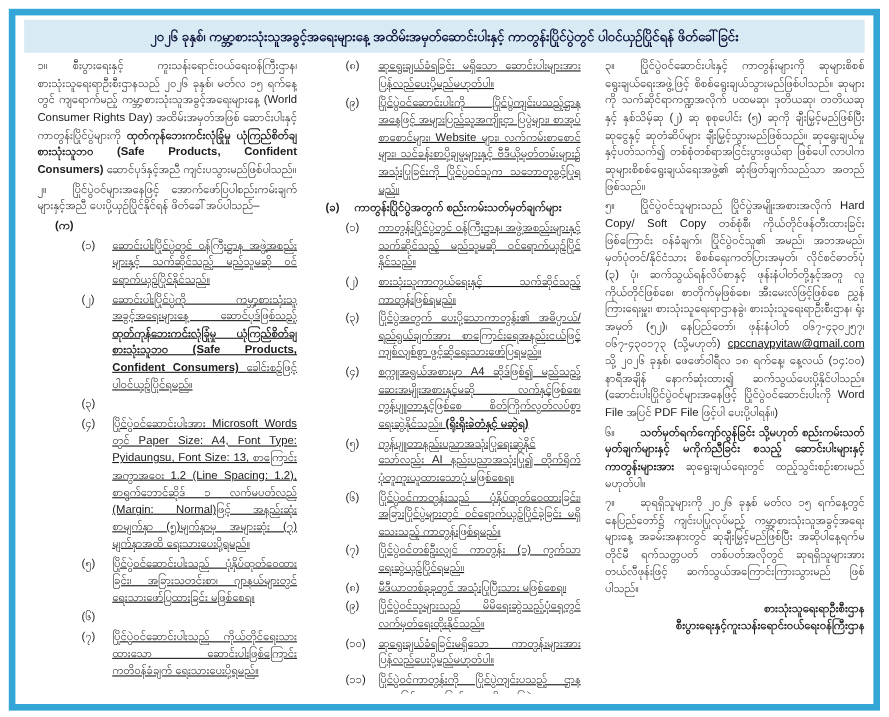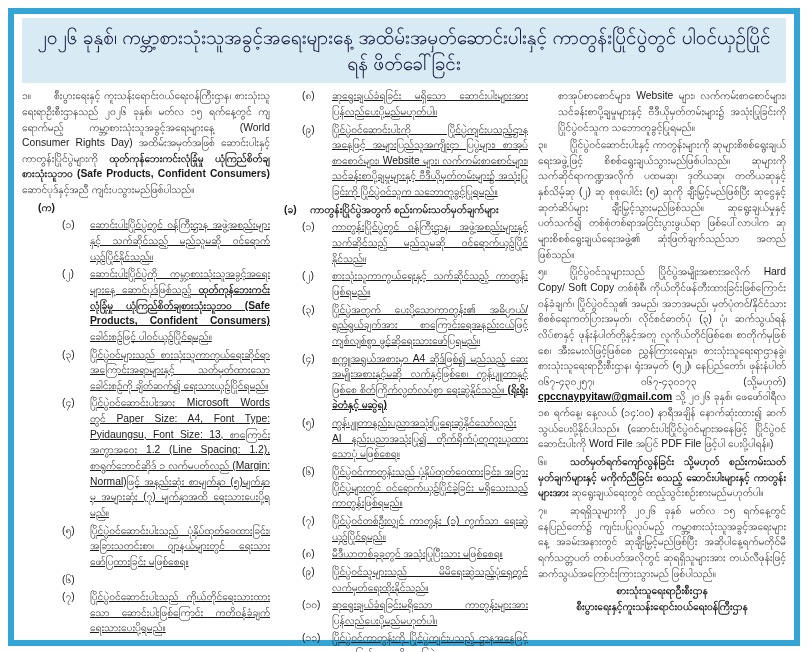"၂၀၂၆ ခုနှစ်၊" .title-banner { font-size: 19px -> 12px; font-weight: normal -> bold }
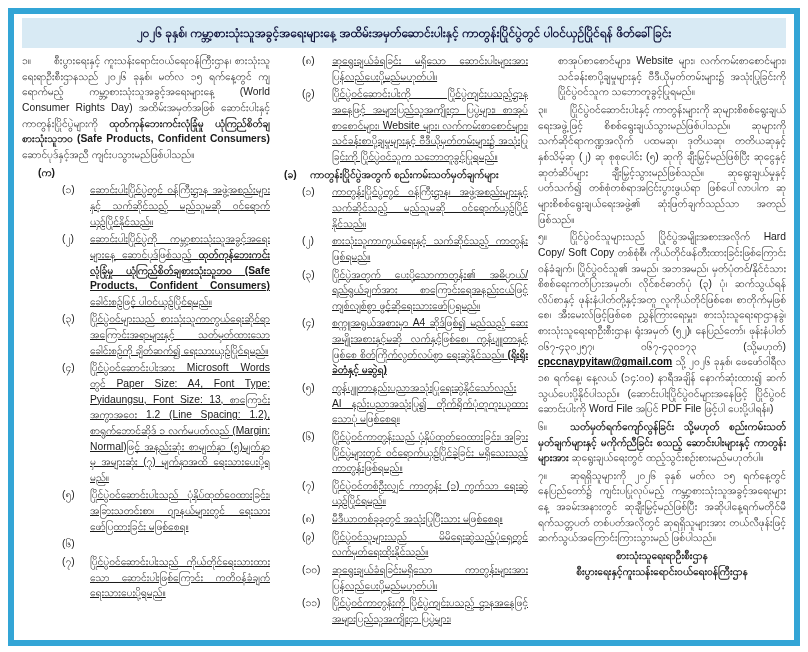"၁။ စီးပွားရေးနှင့်" .blk { margin: 0 0 2px 0 -> 0 0 2px 12px }
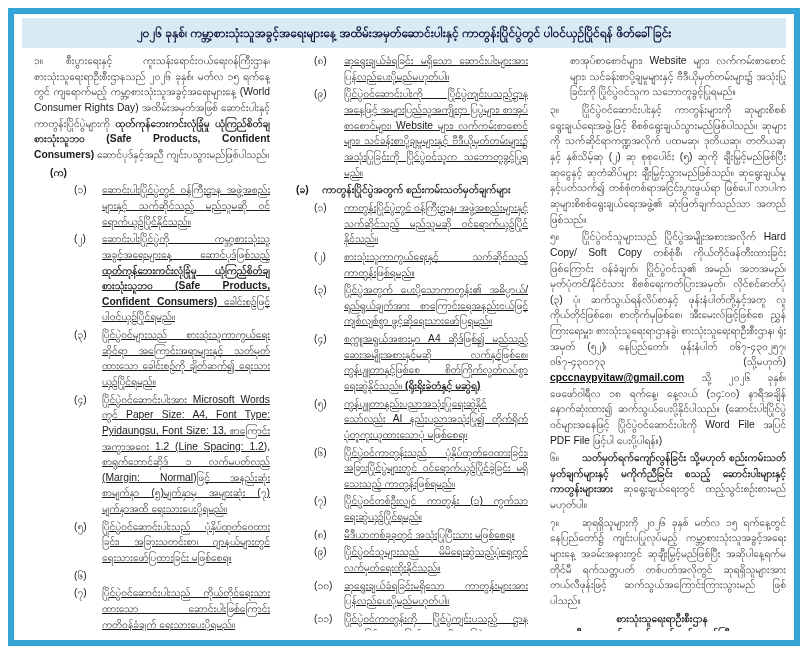"စာအုပ်စာစောင်များ၊ Website များ၊" div.blk { html: <div><span>စာအုပ်စာစောင်များ၊ Website များ၊ လက်ကမ်းစာစောင်များ၊ သင်ခန်းစာပို့ချမှုများနှင့် ဗီဒီယိုမှတ်တမ်းများ၌ အသုံးပြုခြင်းကို ပြိုင်ပွဲဝင်သူက သဘောတူခွင့်ပြုရမည်။</span></div> -> none }
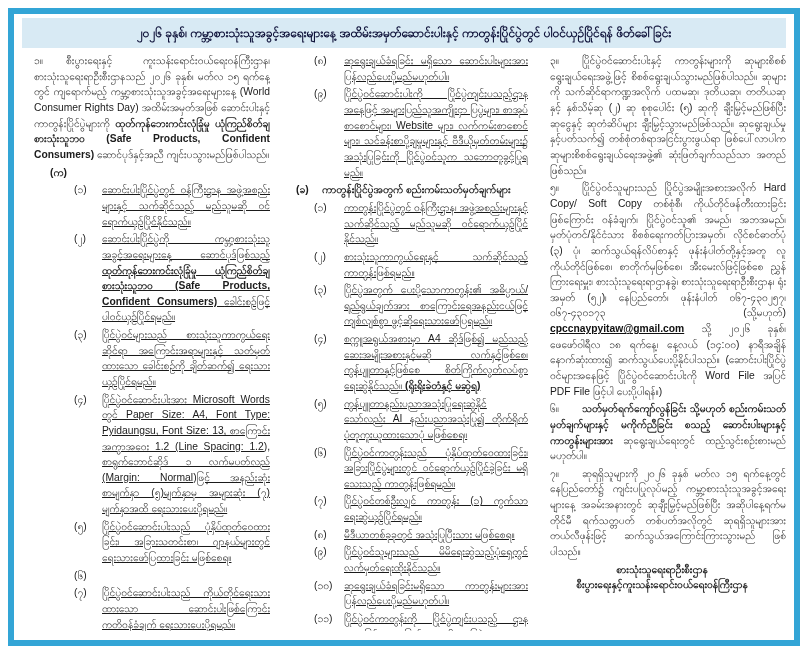"၂။ ပြိုင်ပွဲဝင်များအနေဖြင့်" div.blk { html: none -> <div><span>၂။</span><span>ပြိုင်ပွဲဝင်များအနေဖြင့် အောက်ဖော်ပြပါစည်းကမ်းချက်များနှင့်အညီ ပေးပို့ယှဉ်ပြိုင်နိုင်ရန် ဖိတ်ခေါ်အပ်ပါသည်–</span></div> }
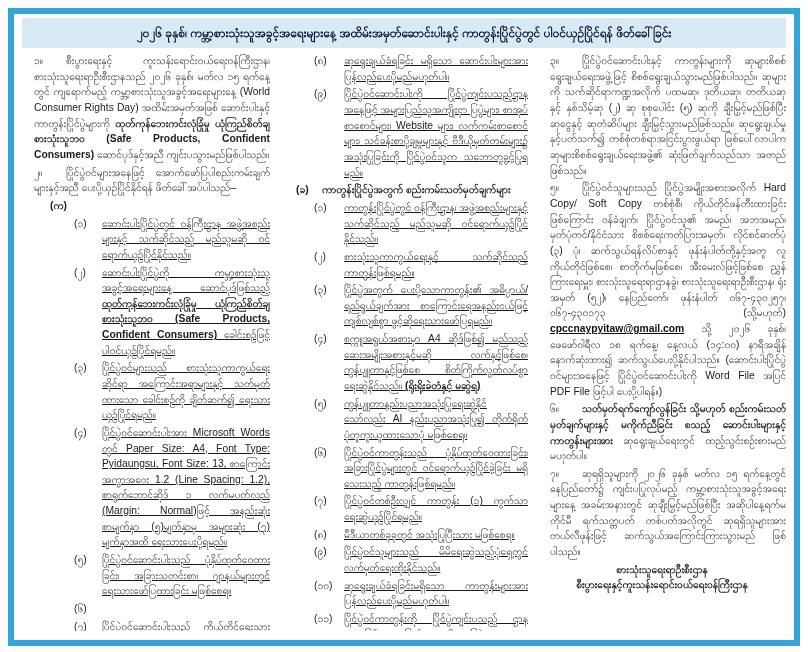"cpccnaypyitaw@gmail.com" .email { font-weight: bold -> normal }
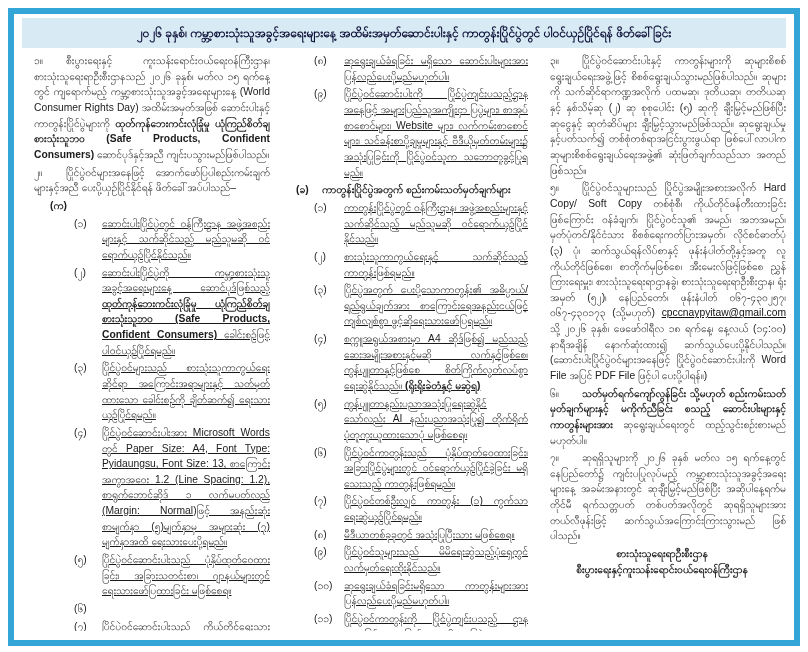"ပြိုင်ပွဲဝင်များသည်" div.itext { html: <div><span>ပြိုင်ပွဲဝင်များသည် စားသုံးသူကာကွယ်ရေးဆိုင်ရာ အကြောင်းအရာများနှင့် သတ်မှတ်ထားသော ခေါင်းစဉ်ကို ချိတ်ဆက်၍ ရေးသားယှဉ်ပြိုင်ရမည်။</span></div> -> none }
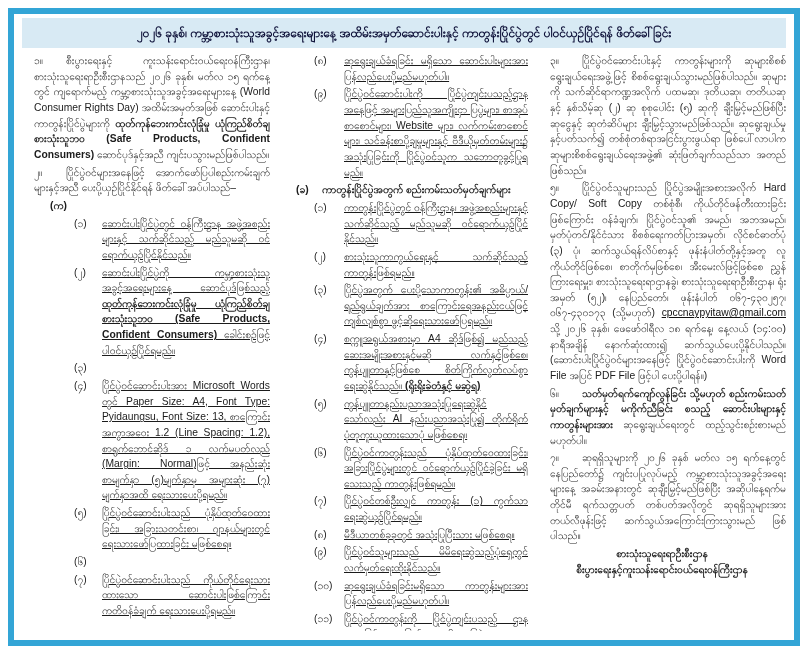"စားသုံးသူရေးရာဦးစီးဌာန" .sig { text-align: center -> right }
